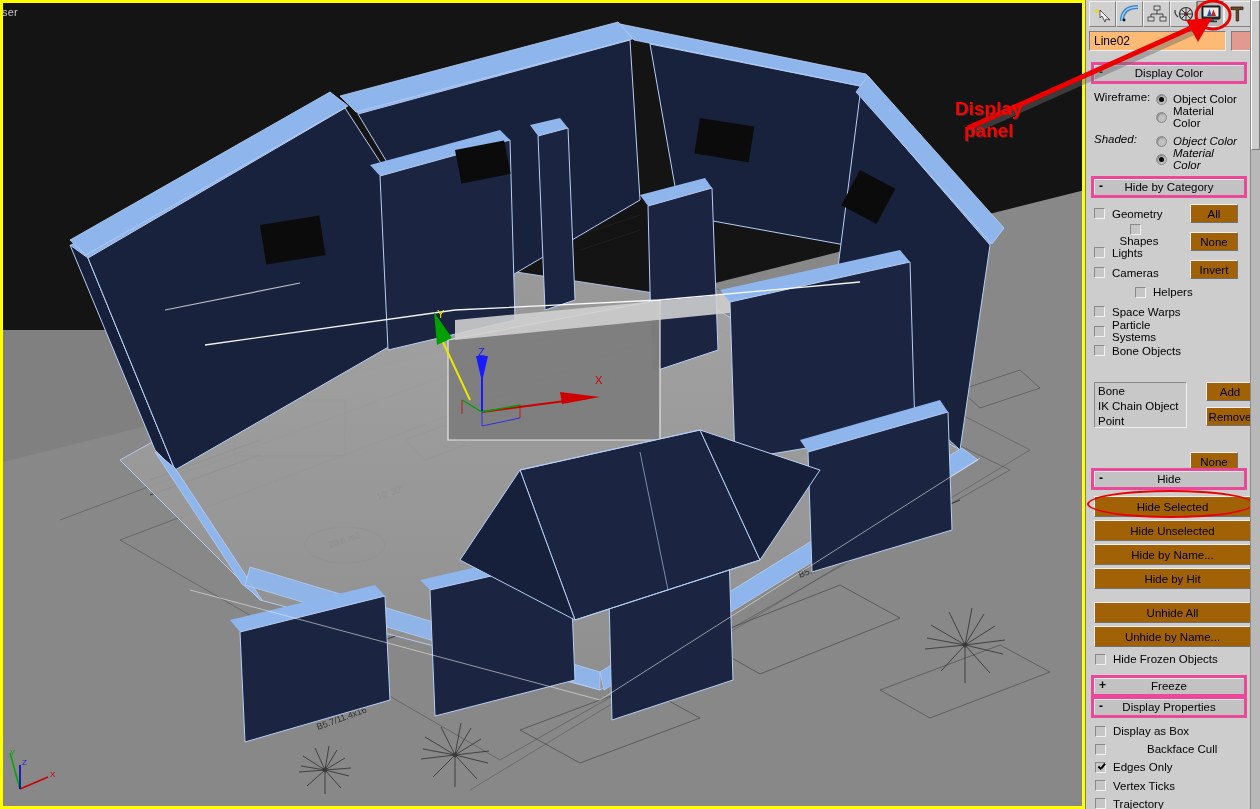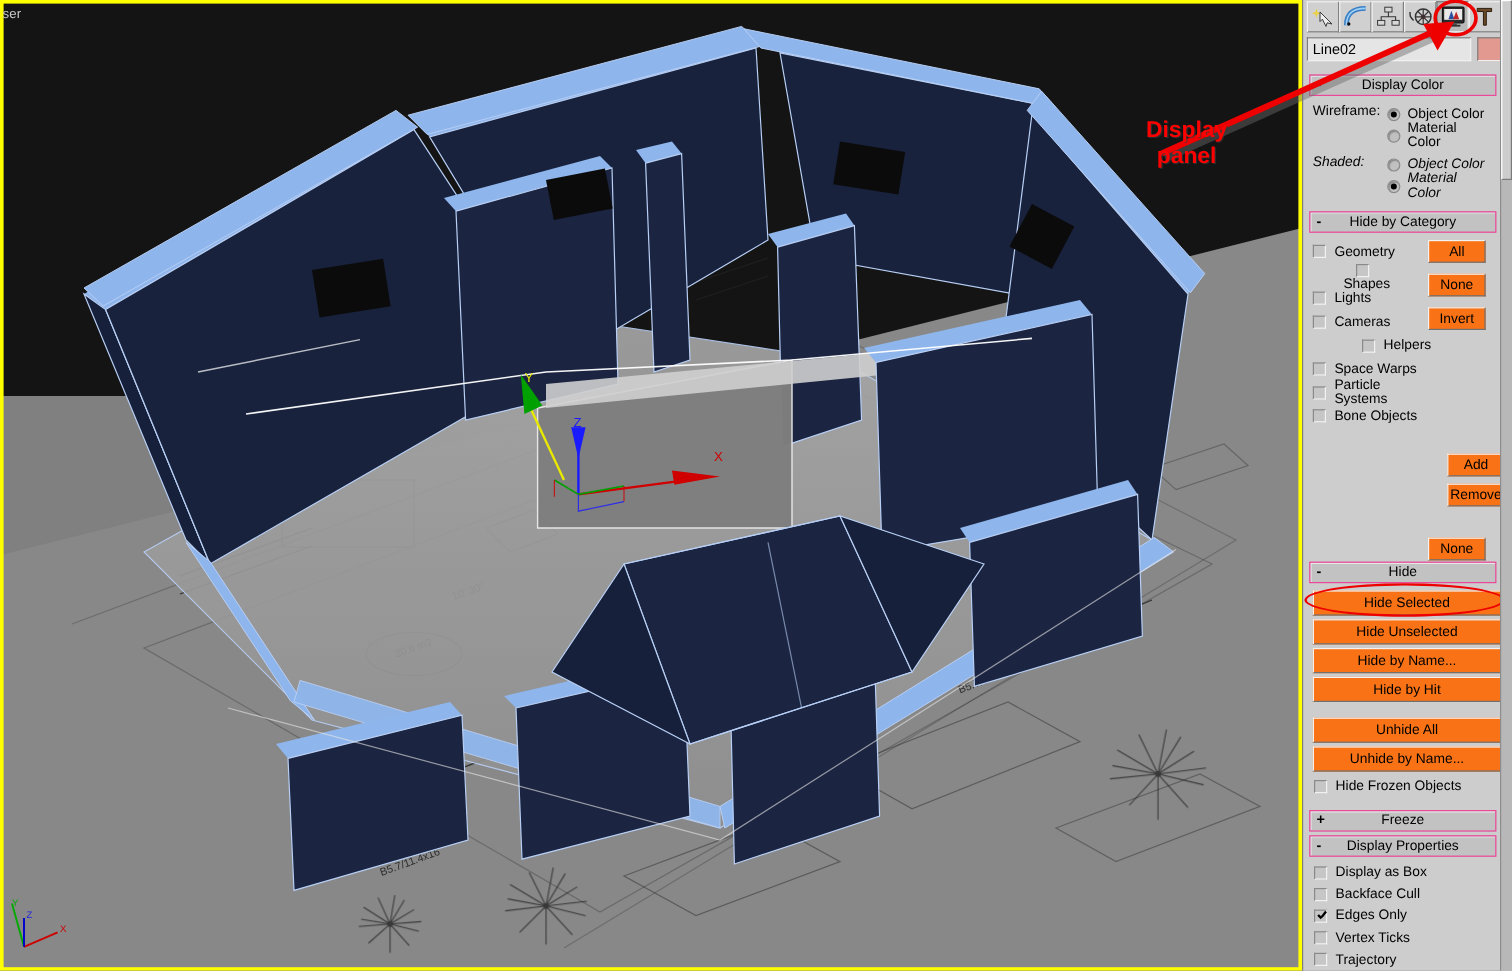"Line02" #namefield { background: #e5e5e5 -> #fdba74 }
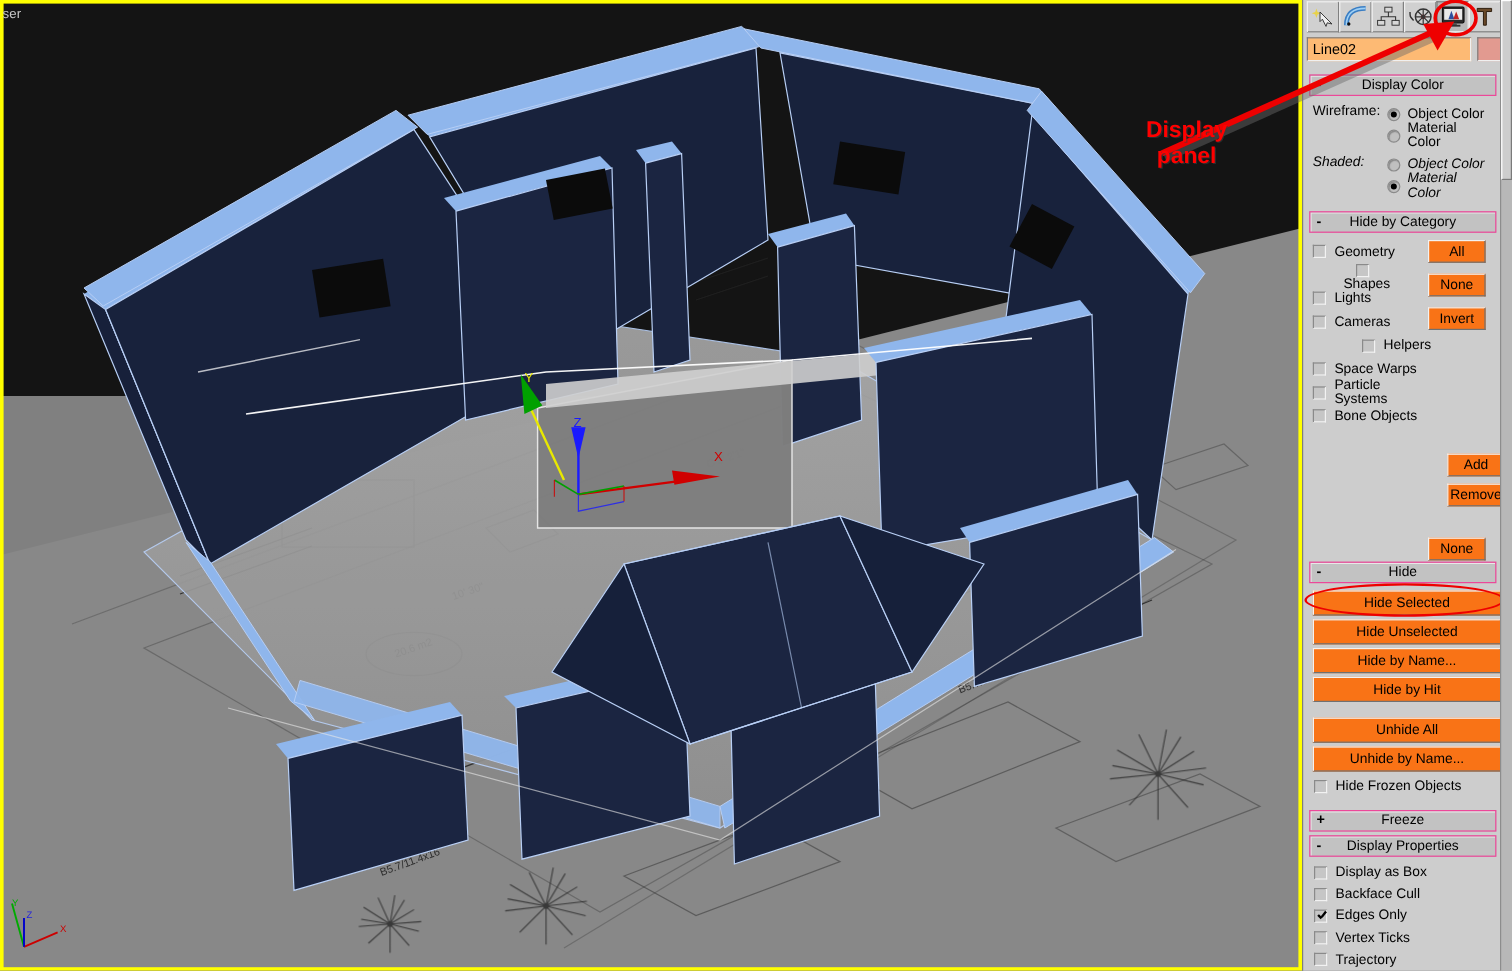"Display Color" .rollout-hdr { border: 1px solid #ec4899 -> 3px solid #ec4899 }
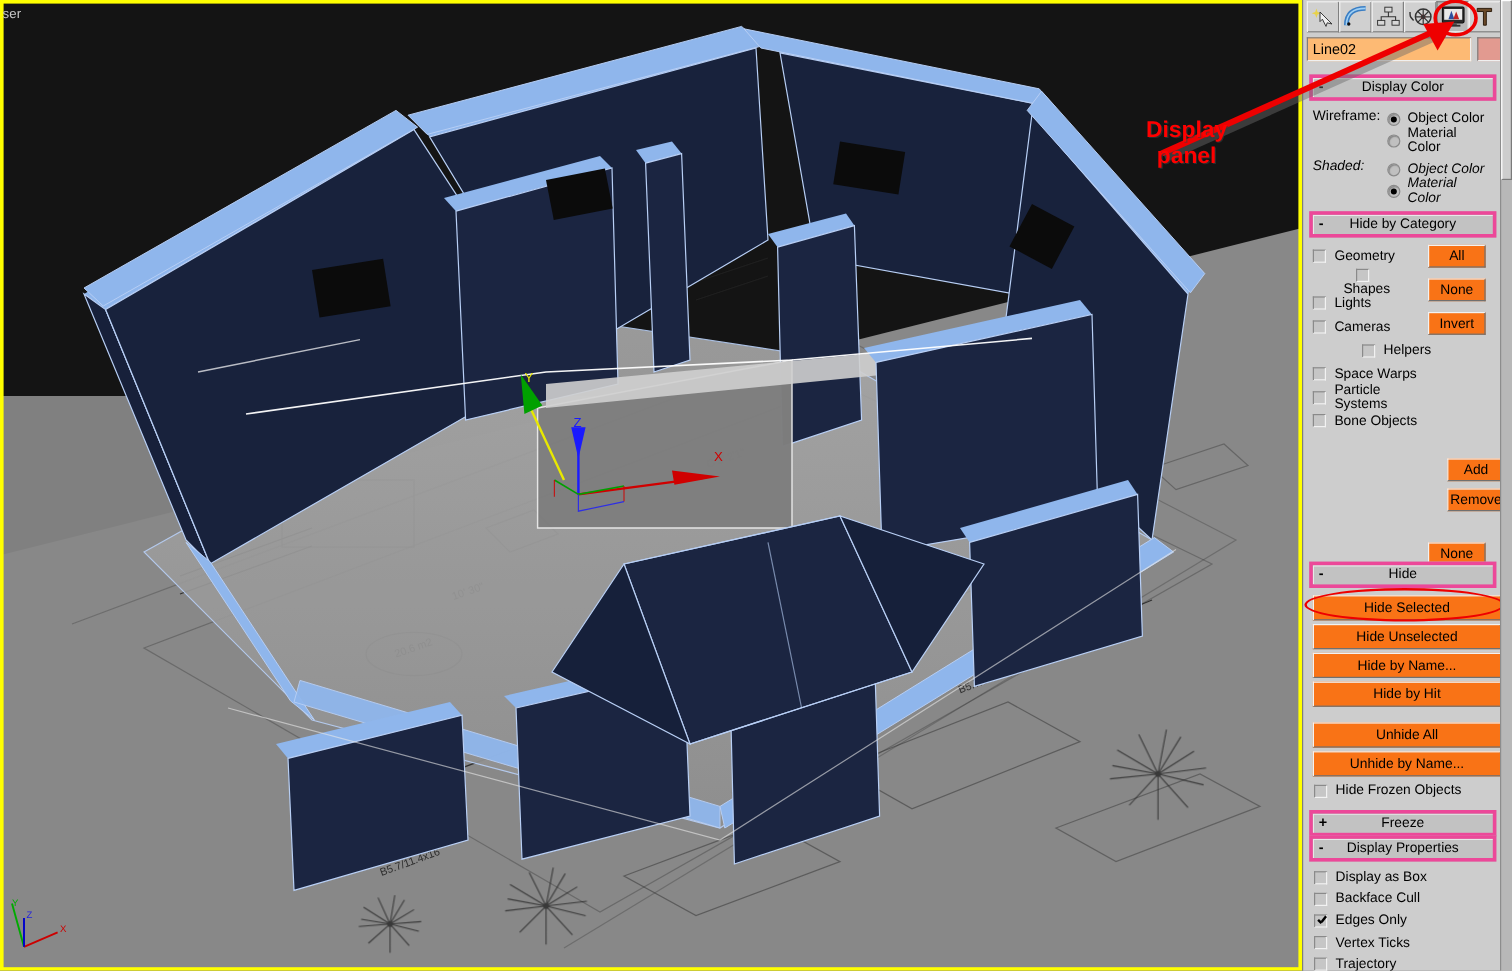"All" .btn { background: #f97316 -> #a16207 }
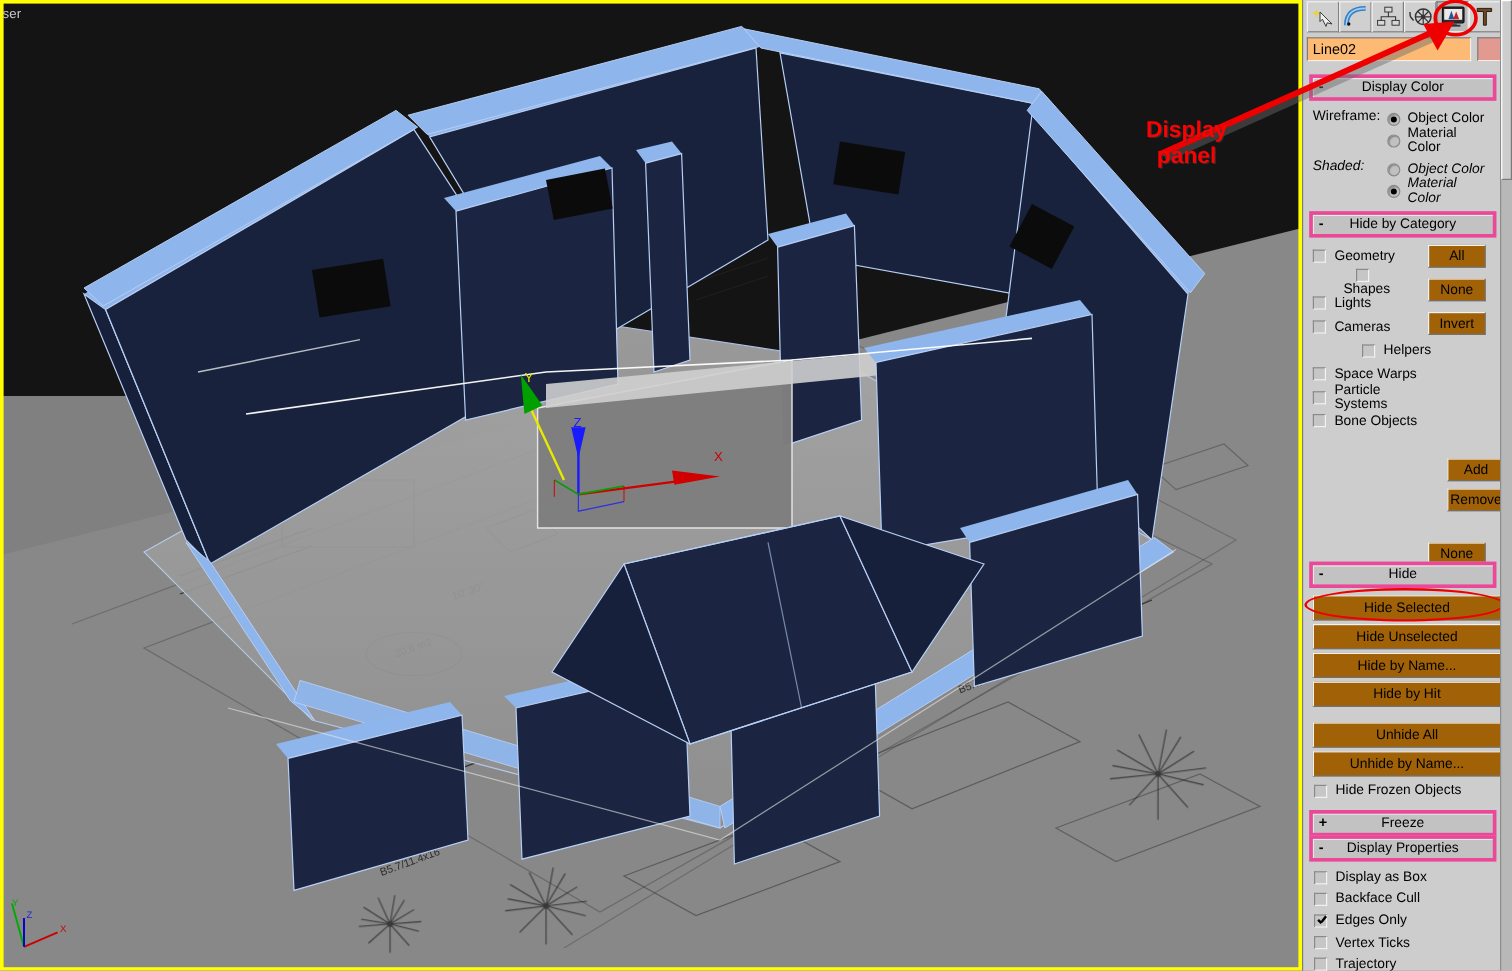"Bone" div { html: none -> <div> <div> <div>Bone</div> <div>IK Chain Object</div> <div>Point</div> </div> </div> }
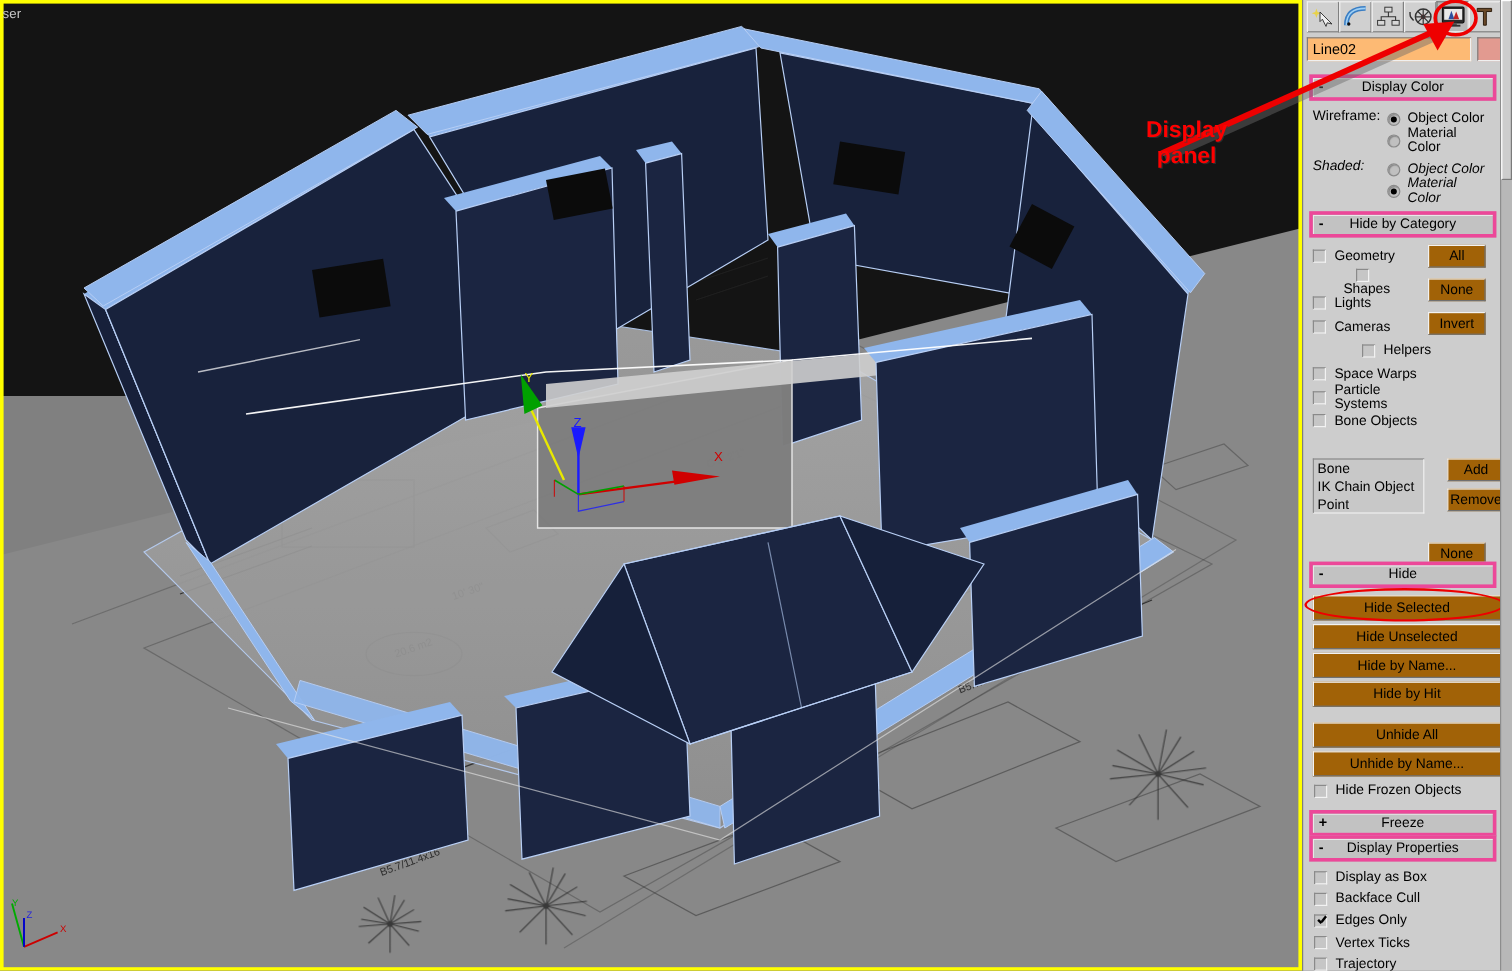"Backface Cull" div.row { gap: none -> 34px }
